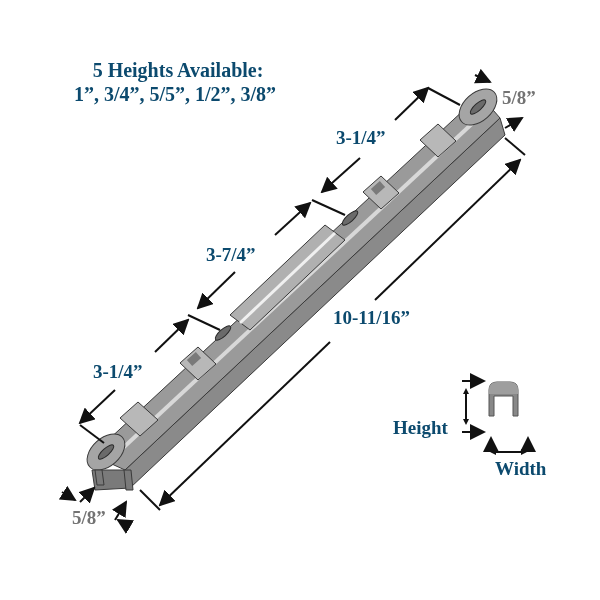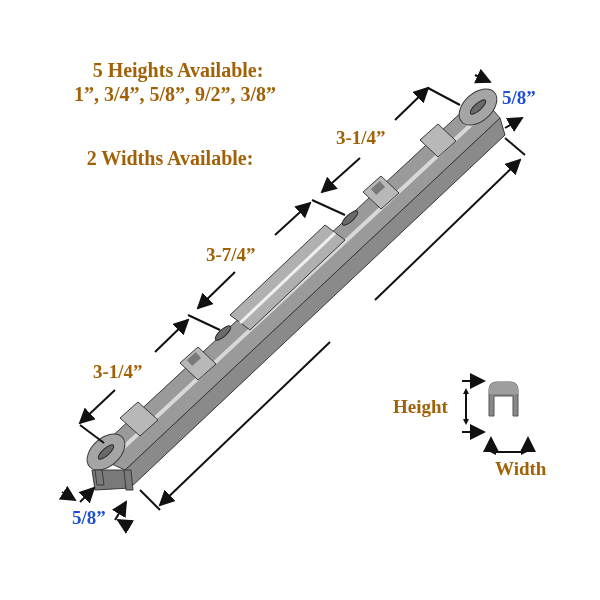"5 Heights Available:" .lbl { color: #a16207 -> #0c4a6e }
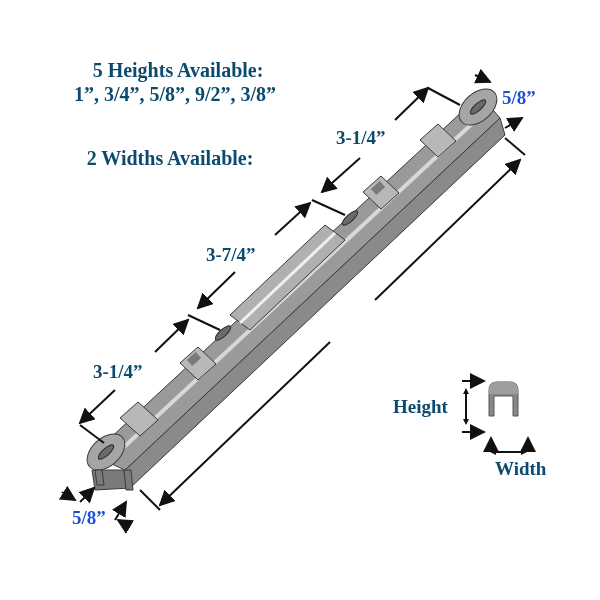"1”, 3/4”, 5/8”, 9/2”, 3/8”" div.lbl { text: 5/8”, 9/2 -> 5/5”, 1/2 }
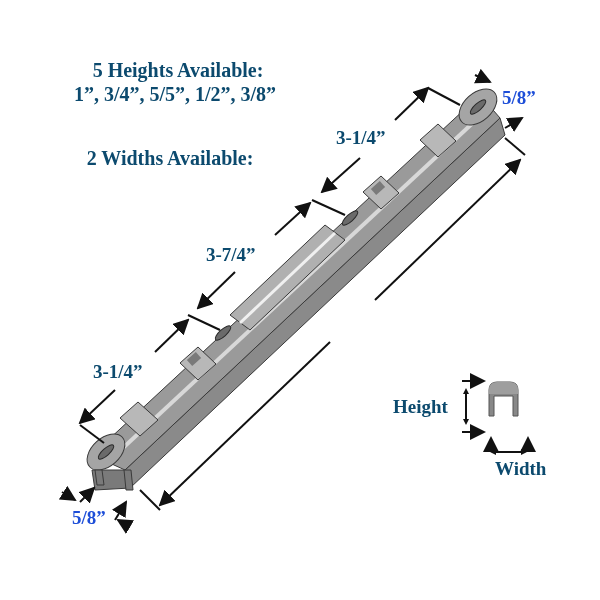"5/8”" .red { color: #1d4ed8 -> #737373 }
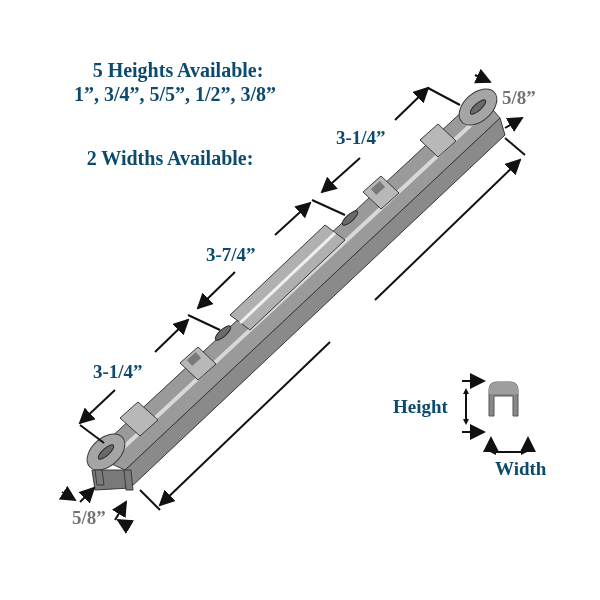"2 Widths Available:" div.lbl { html: <div>2 Widths Available:</div> -> none }
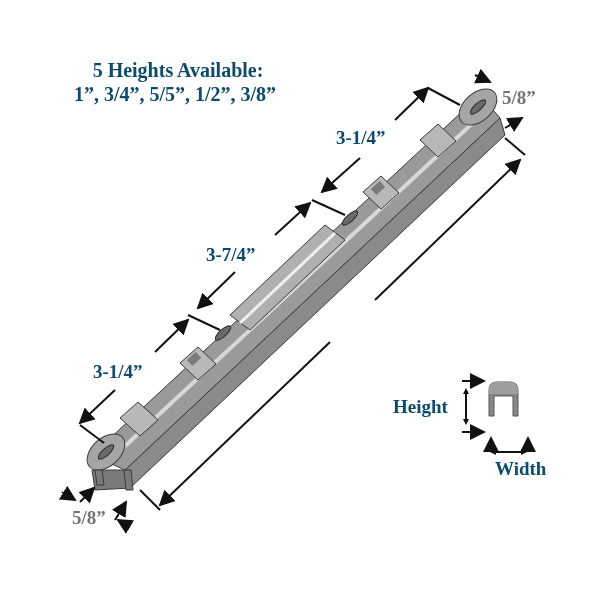"10-11/16”" div.lbl { html: none -> <div>10-11/16”</div> }
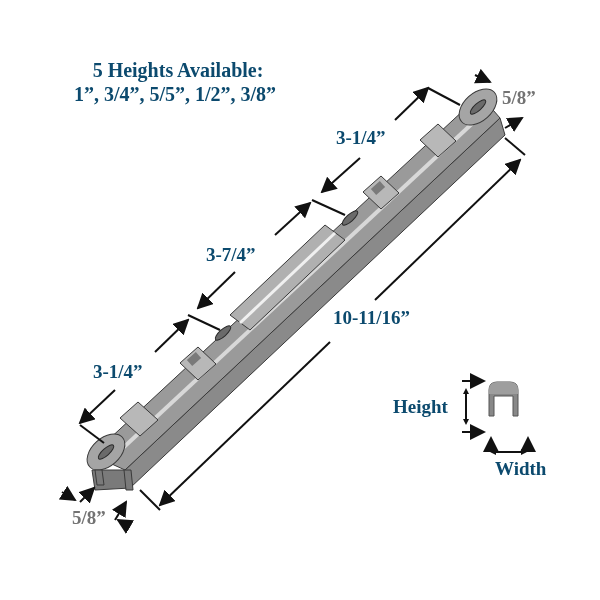"Height" div.lbl { top: 397px -> 418px }
